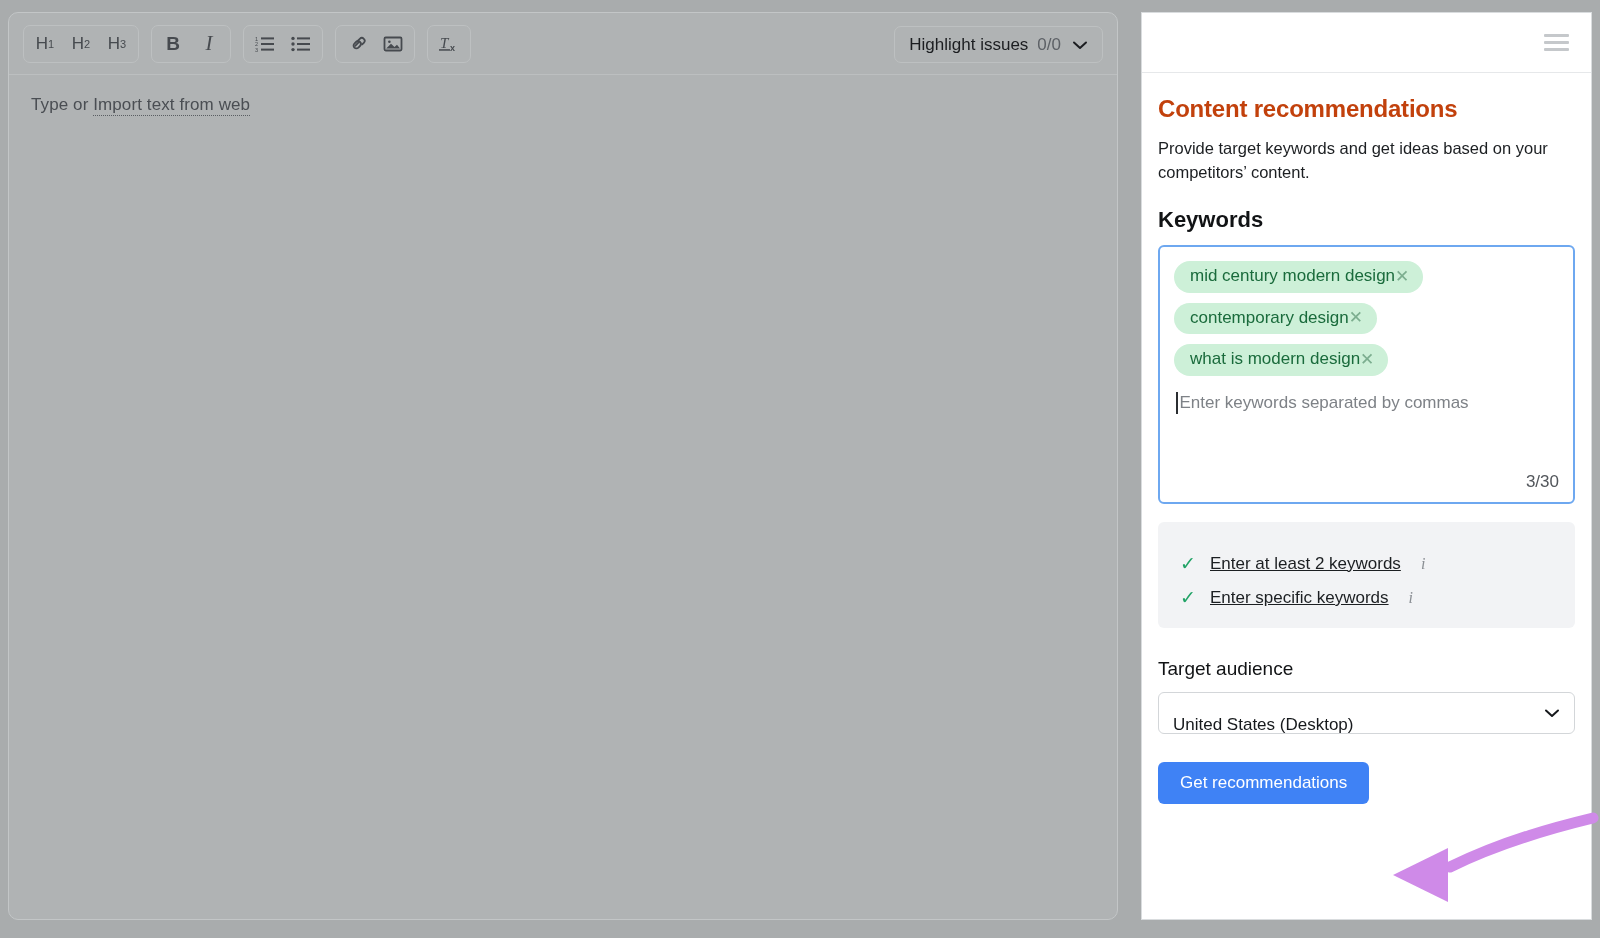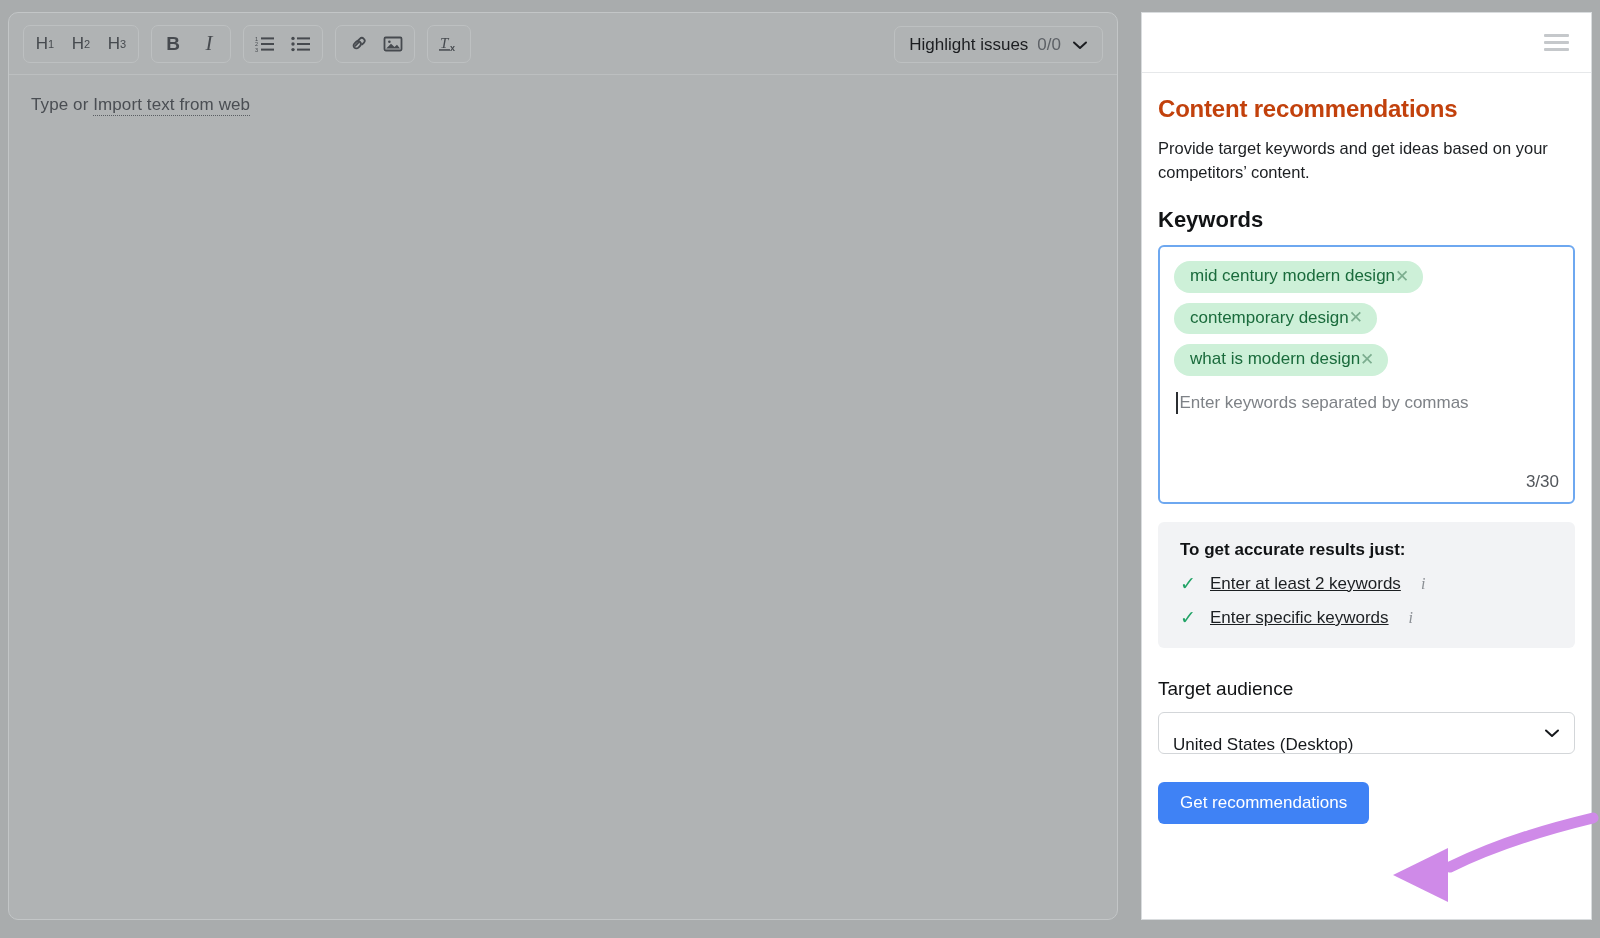"To get accurate results just:" div.tips-title { html: <div>To get accurate results just:</div> -> none }
